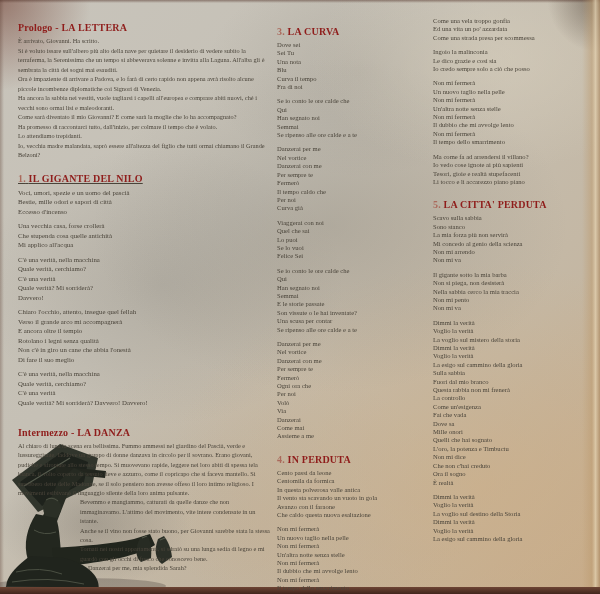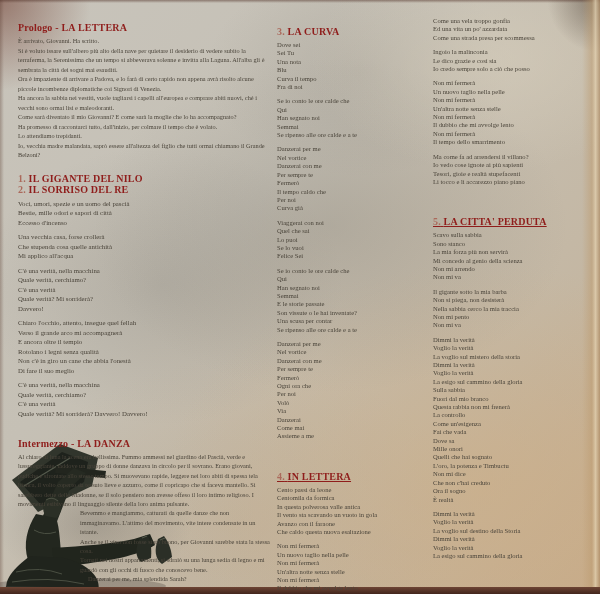"1. IL GIGANTE DEL NILO" .track12 { text-decoration: none -> underline }
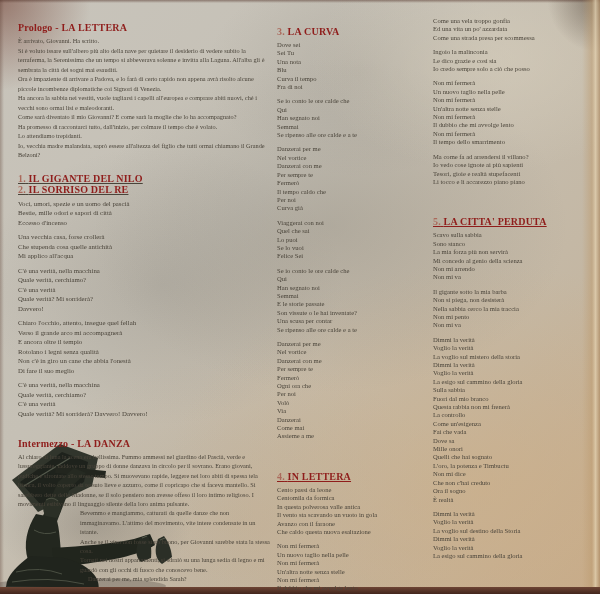"2. IL SORRISO DEL RE" span.h-red { html: <span><span>2.</span> <span>IL SORRISO DEL RE</span></span> -> none }
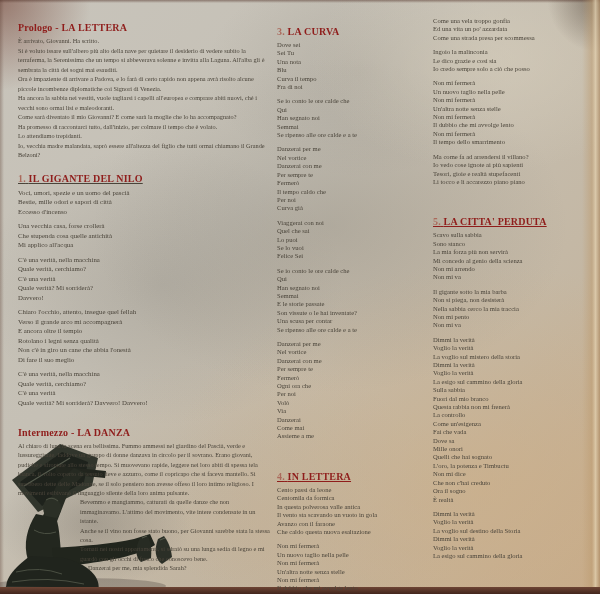"5. LA CITTA' PERDUTA" .h-gap { margin-top: 30px -> 13px; text-decoration: underline -> none }
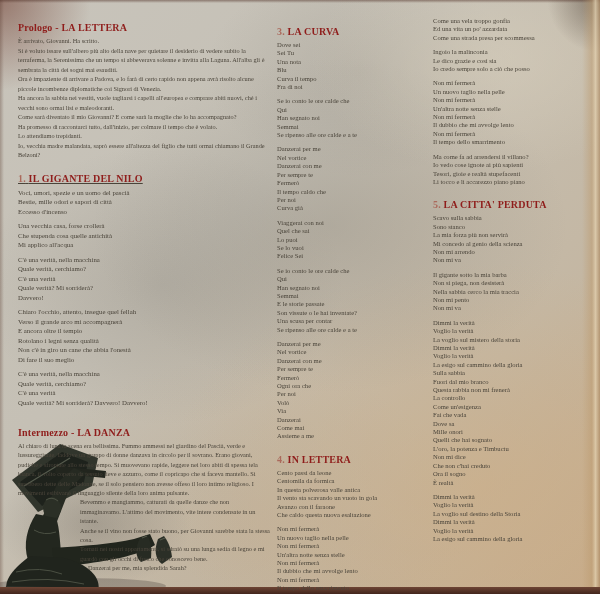"IN LETTERA" span { text: LETTERA -> PERDUTA }
